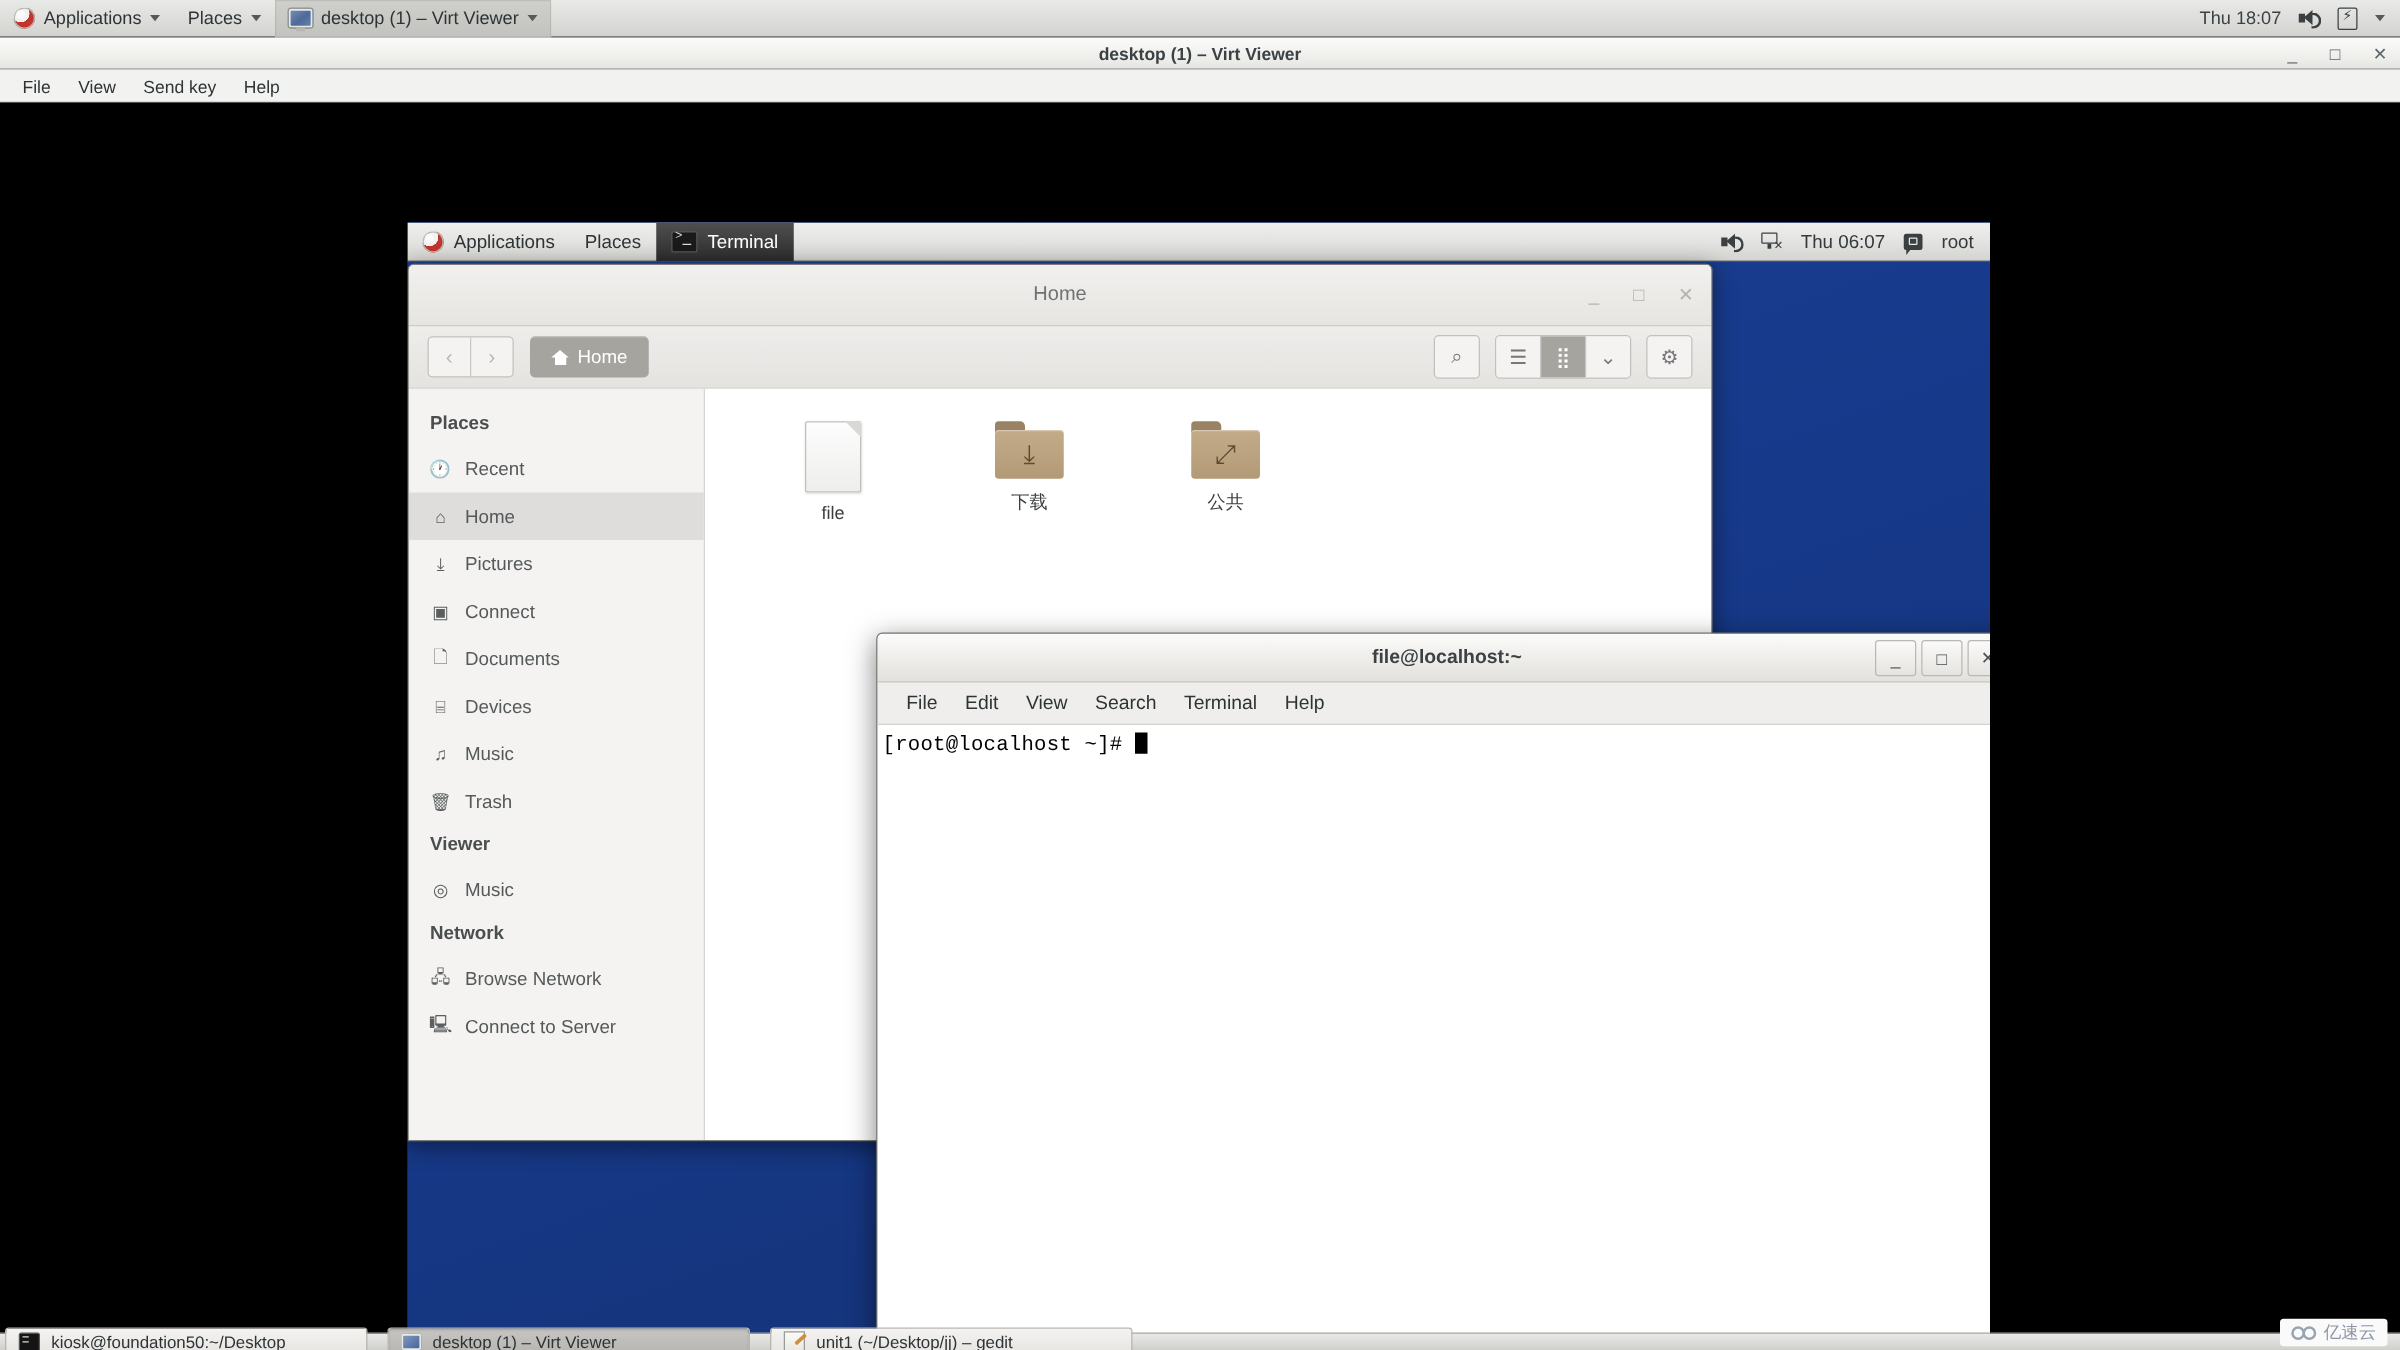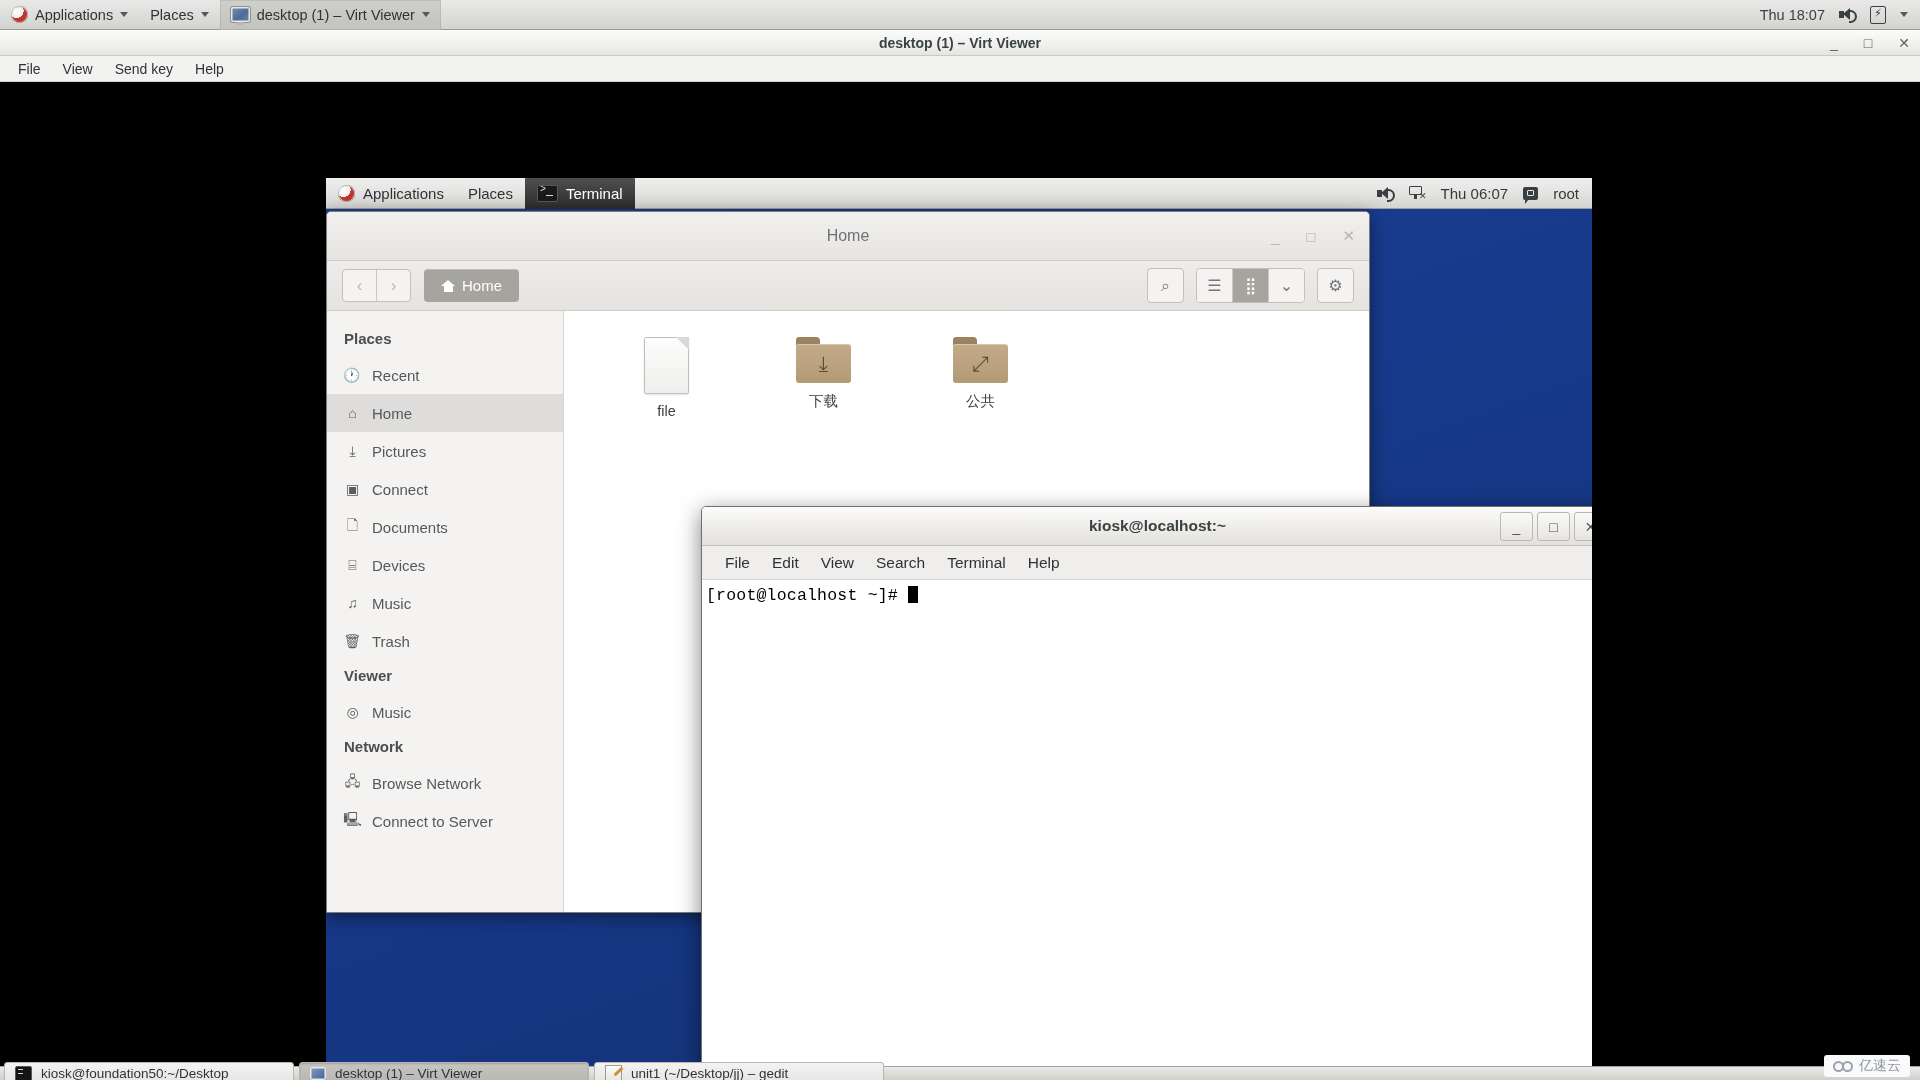"kiosk@localhost:~" span.t { text: kiosk@localhost -> file@localhost }
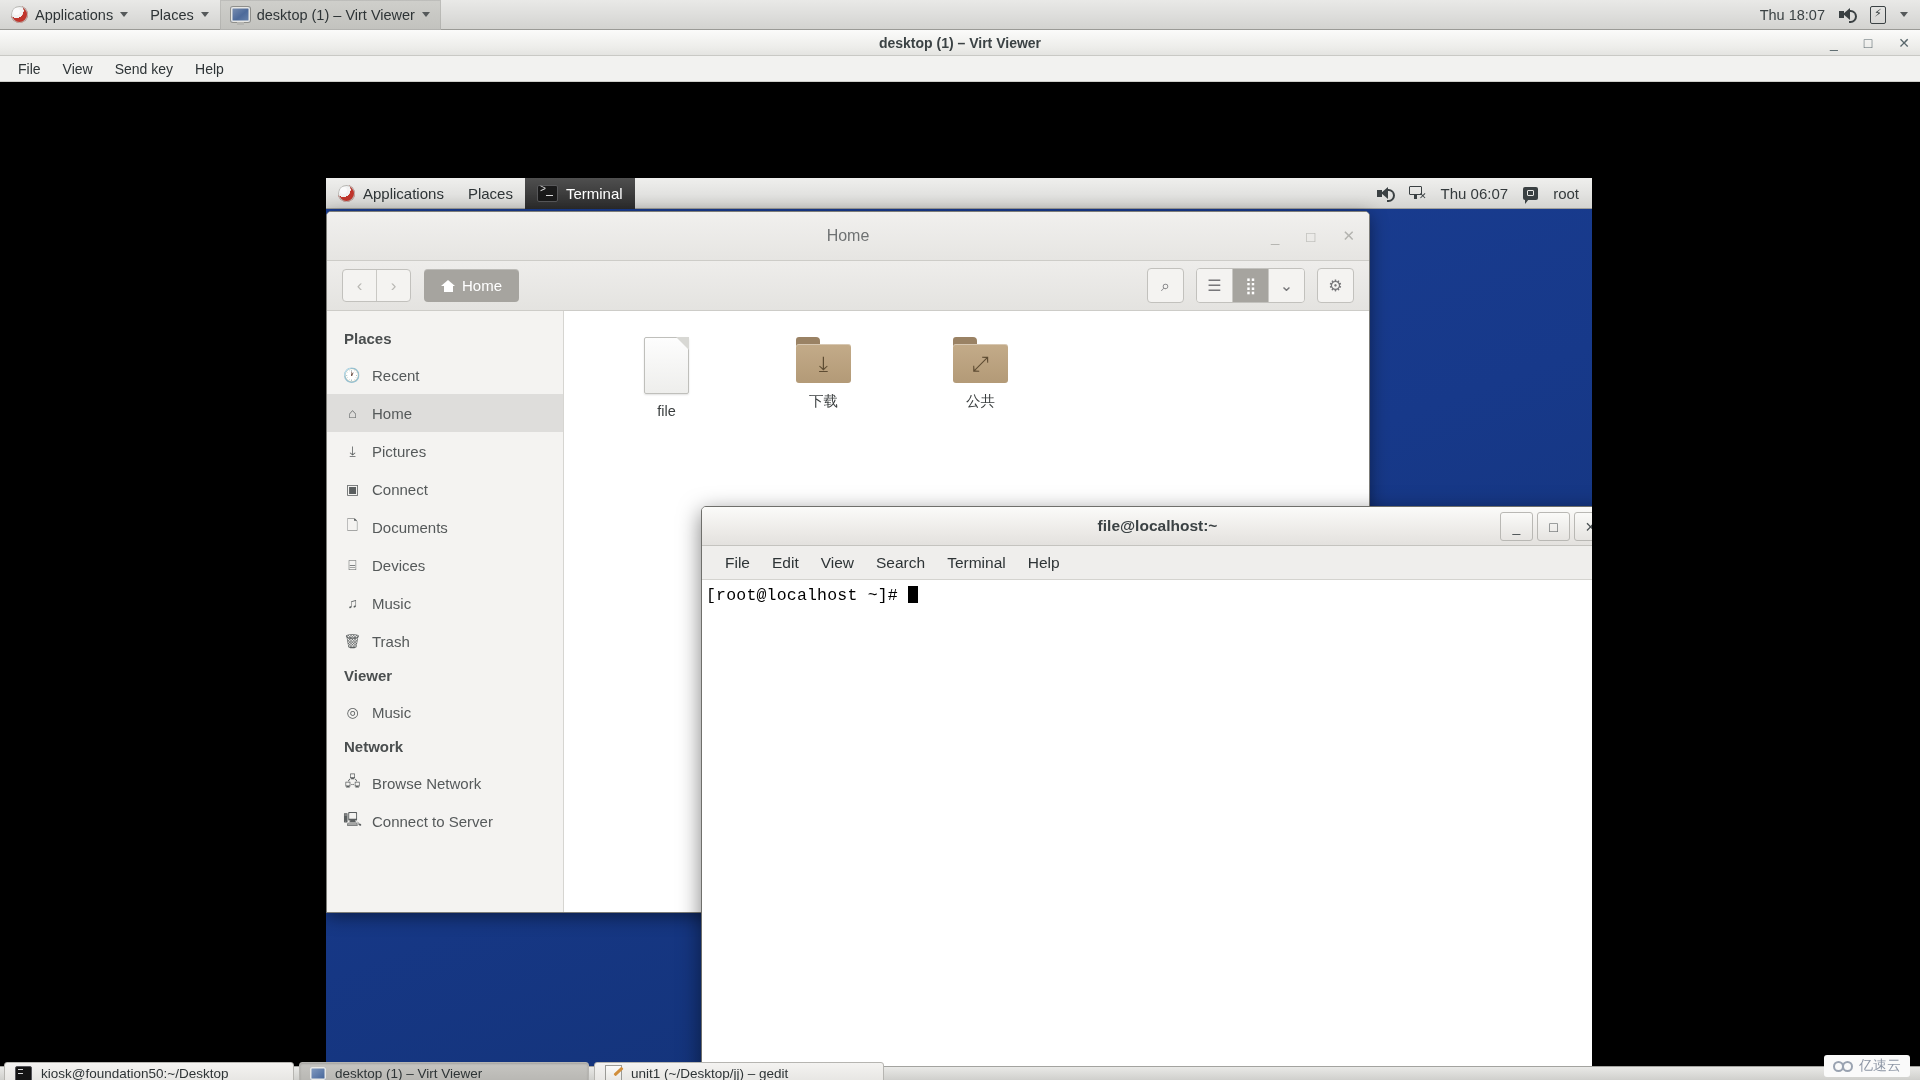"kiosk@foundation50:~/Desktop" .host-taskbar { gap: 5px -> 16px }
